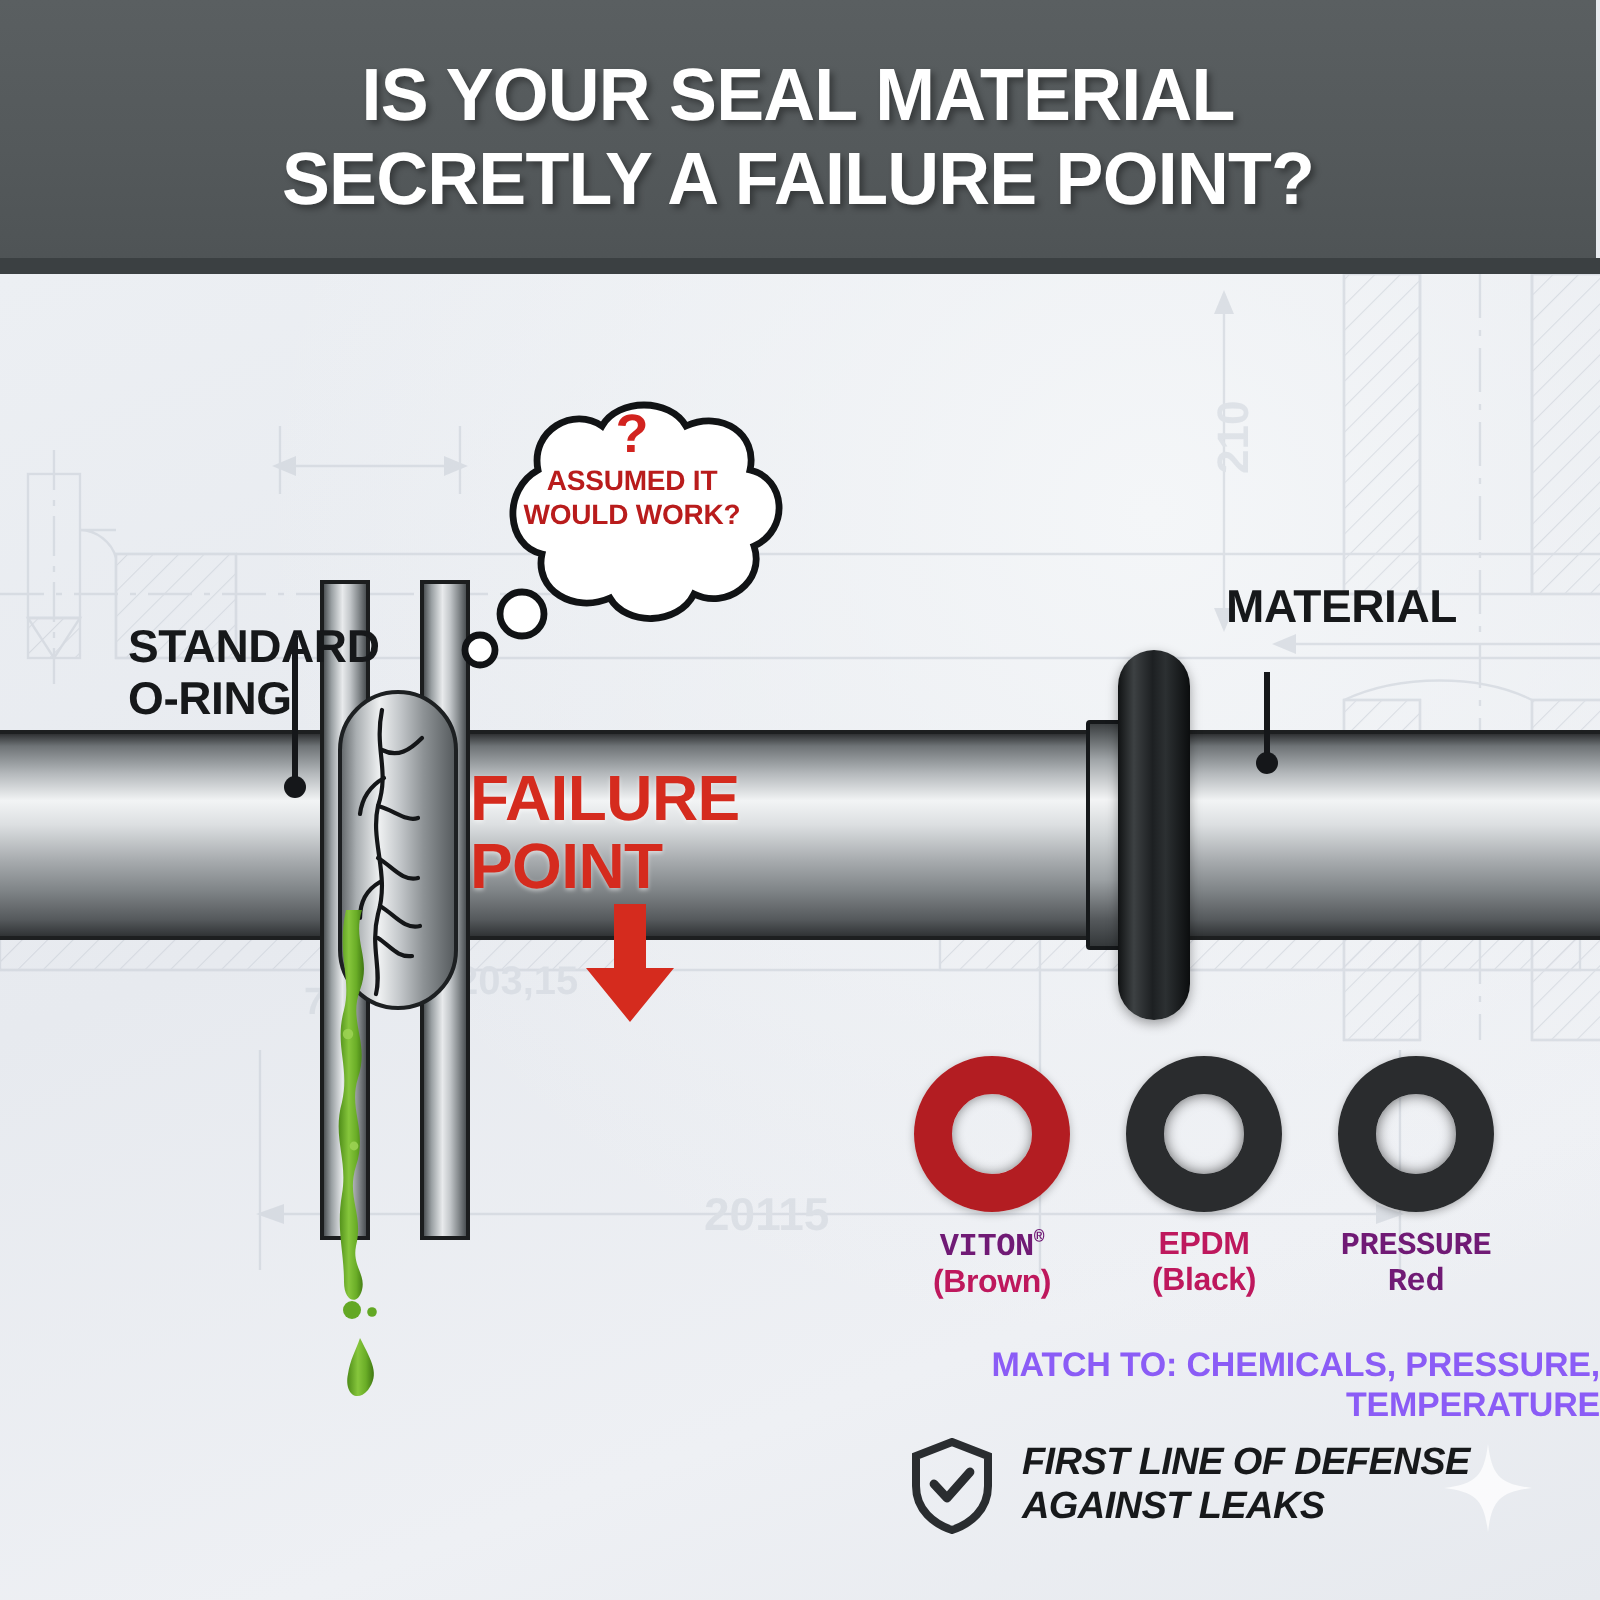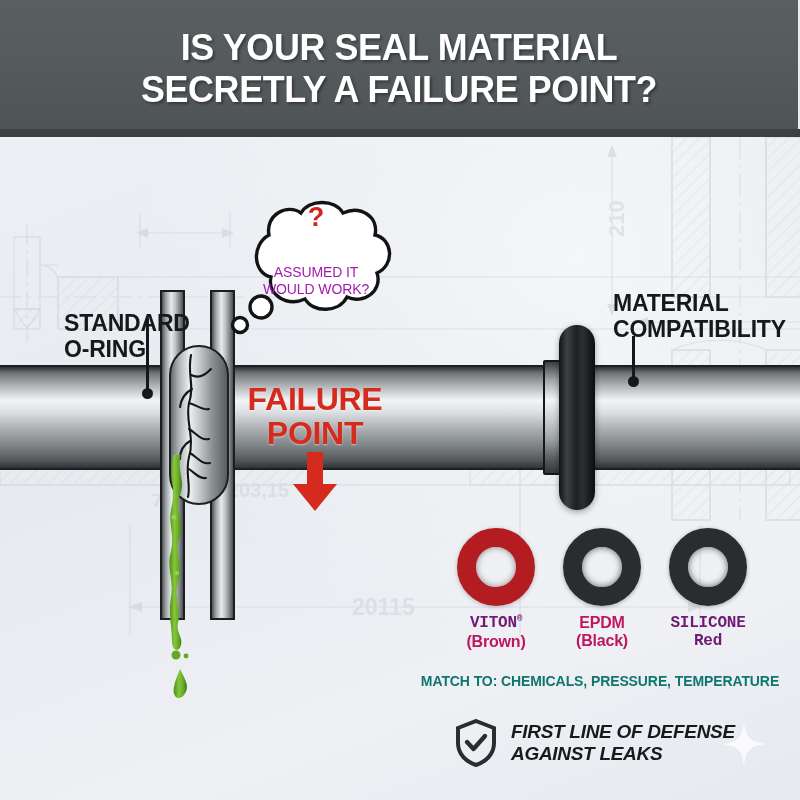"ASSUMED IT" .bubble-txt { color: #a21caf -> #b91c1c; font-weight: normal -> bold; top: 264px -> 232px }
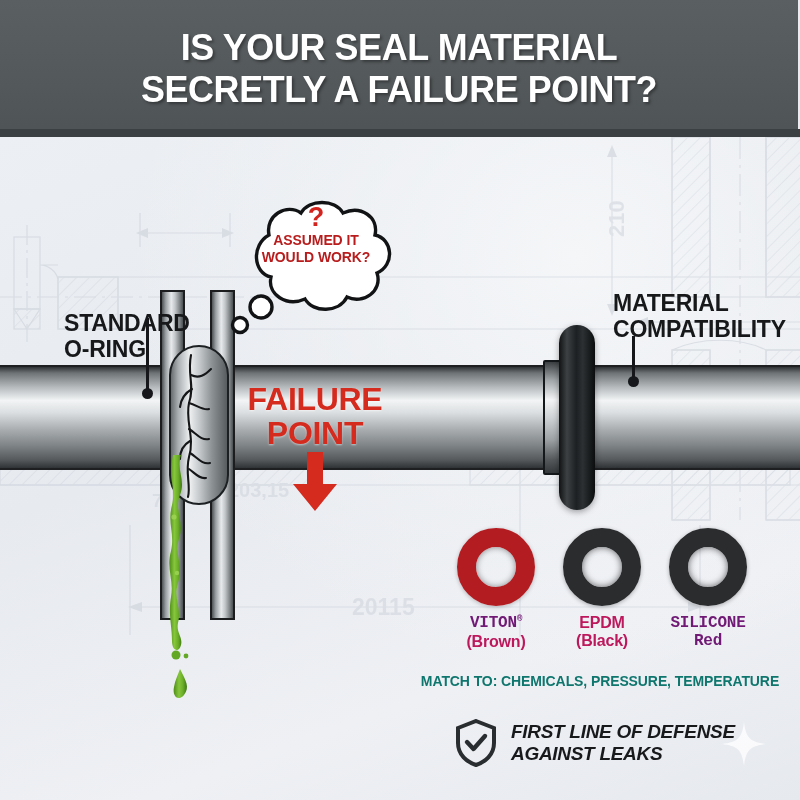"COMPATIBILITY" div { html: <div>COMPATIBILITY</div> -> none }
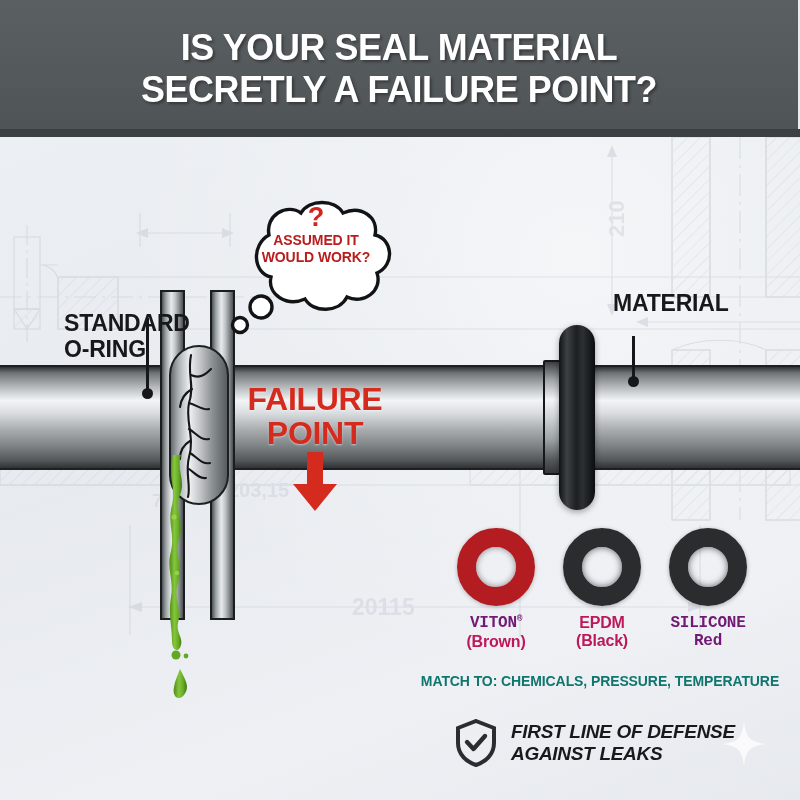"FAILURE" .failure { text-align: center -> left }
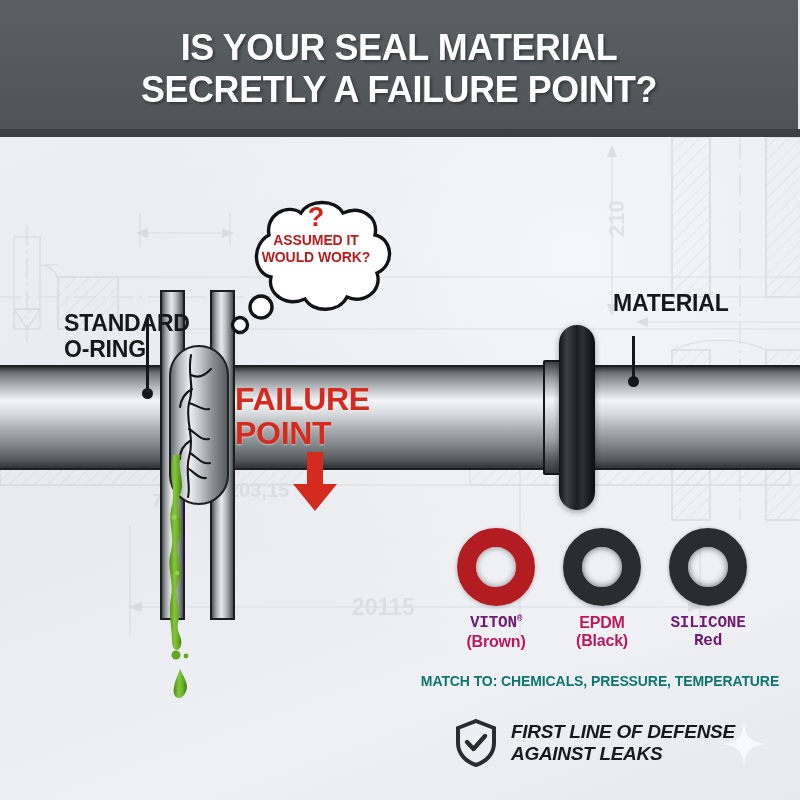"SILICONE" div.sw-name { text: SILICONE -> PRESSURE }
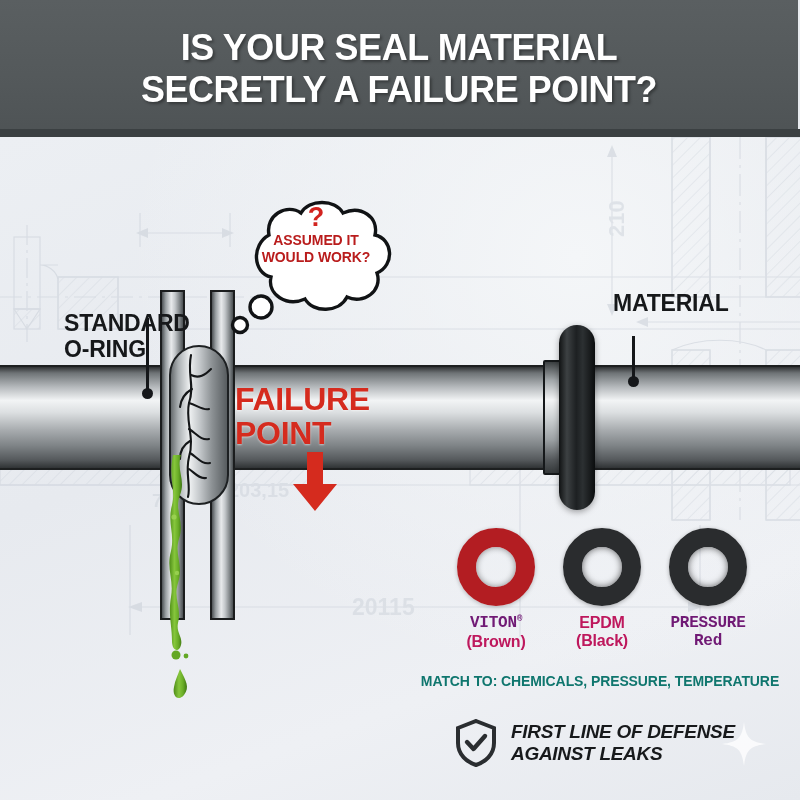"MATCH TO: CHEMICALS, PRESSURE," .matchline { color: #0f766e -> #8b5cf6; font-size: 14px -> 17px; text-align: center -> right }
